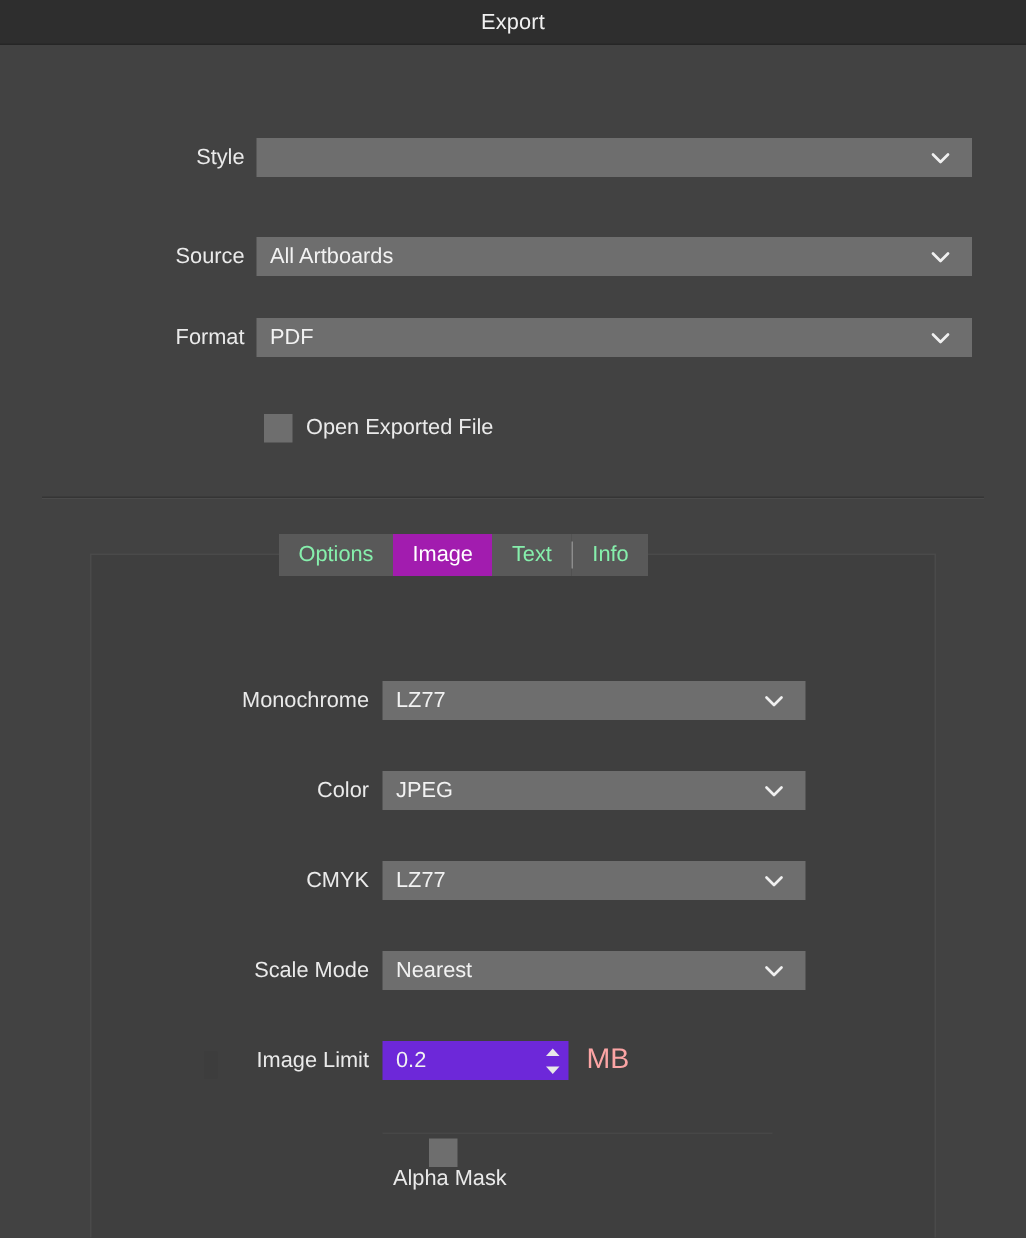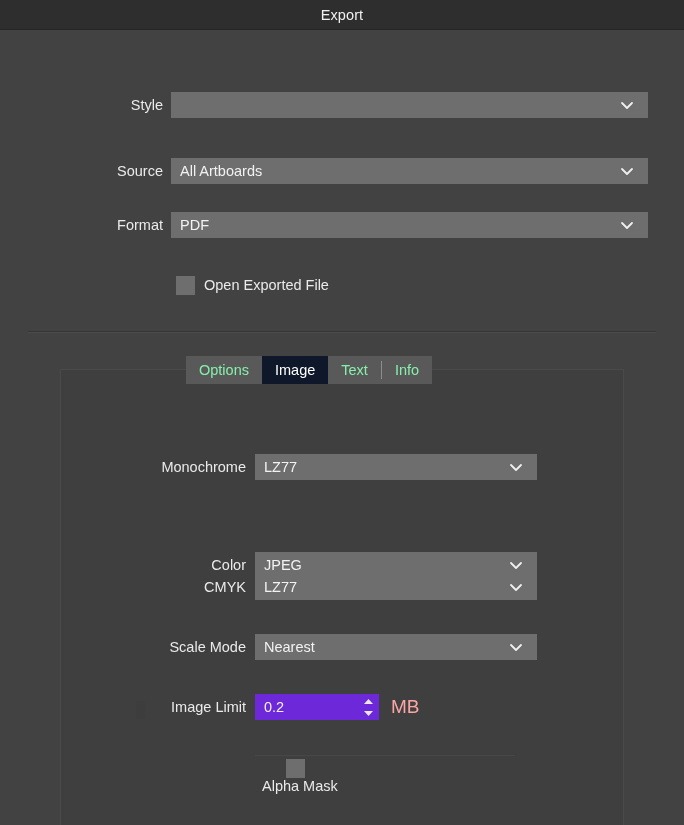"Image" .tab.active { background: #0f172a -> #a21caf }
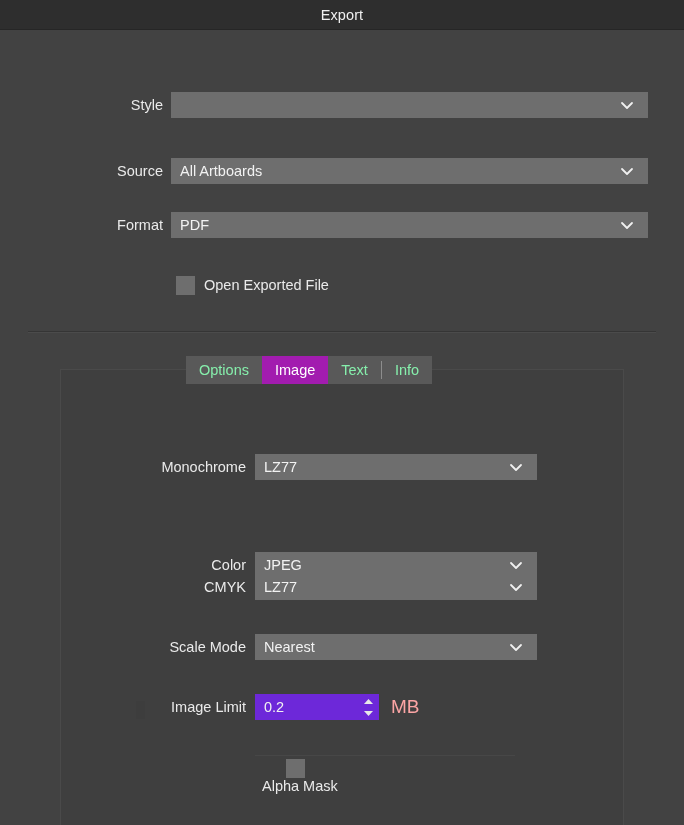"Color" div.panel-row { margin-top: 38px -> none }
